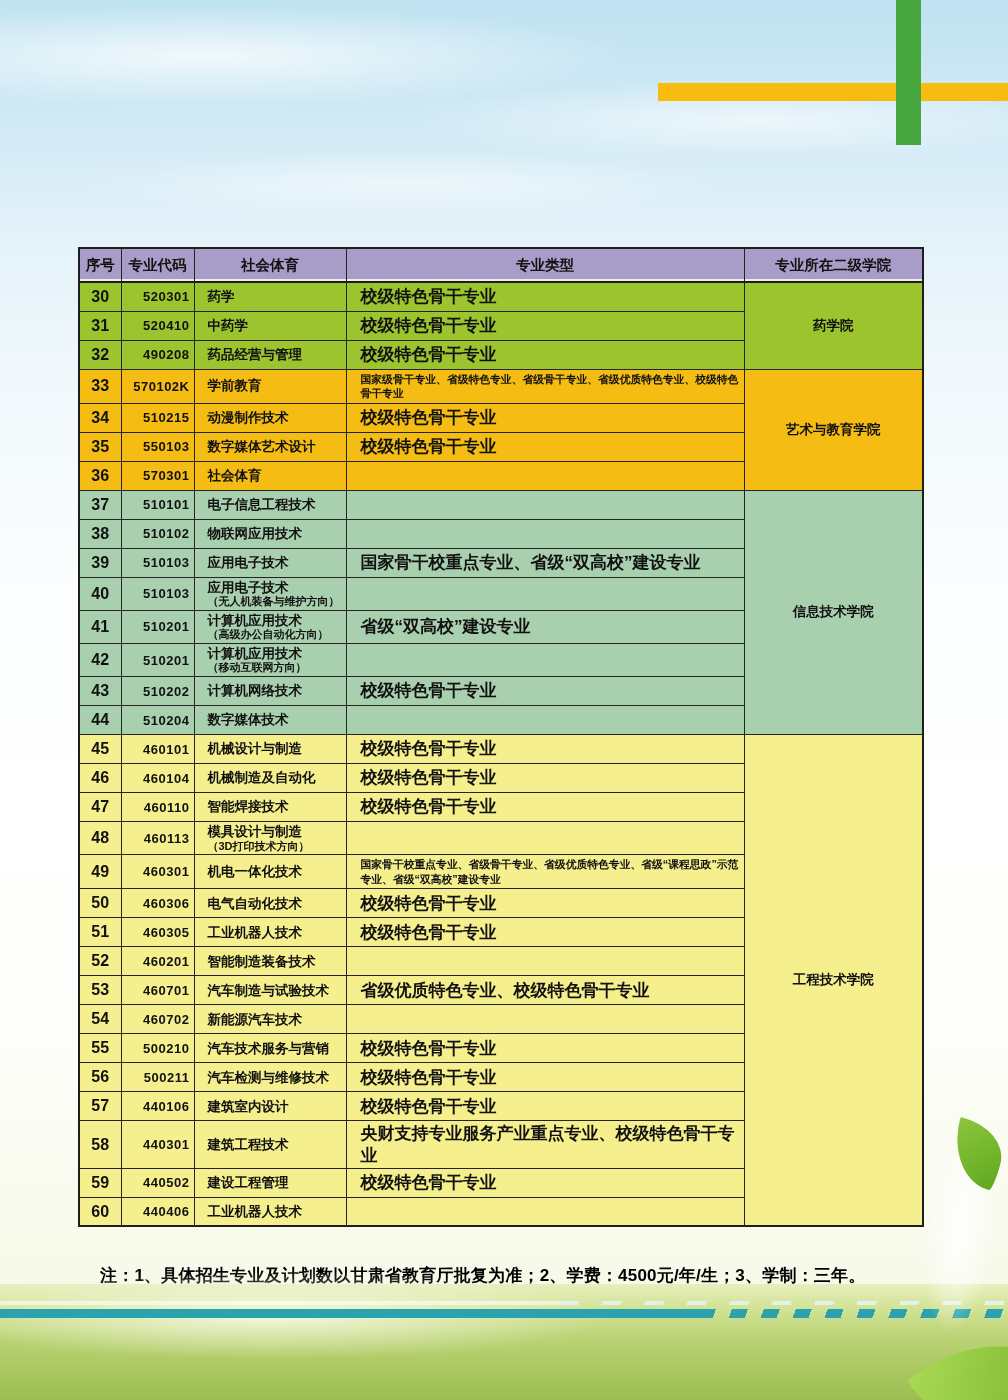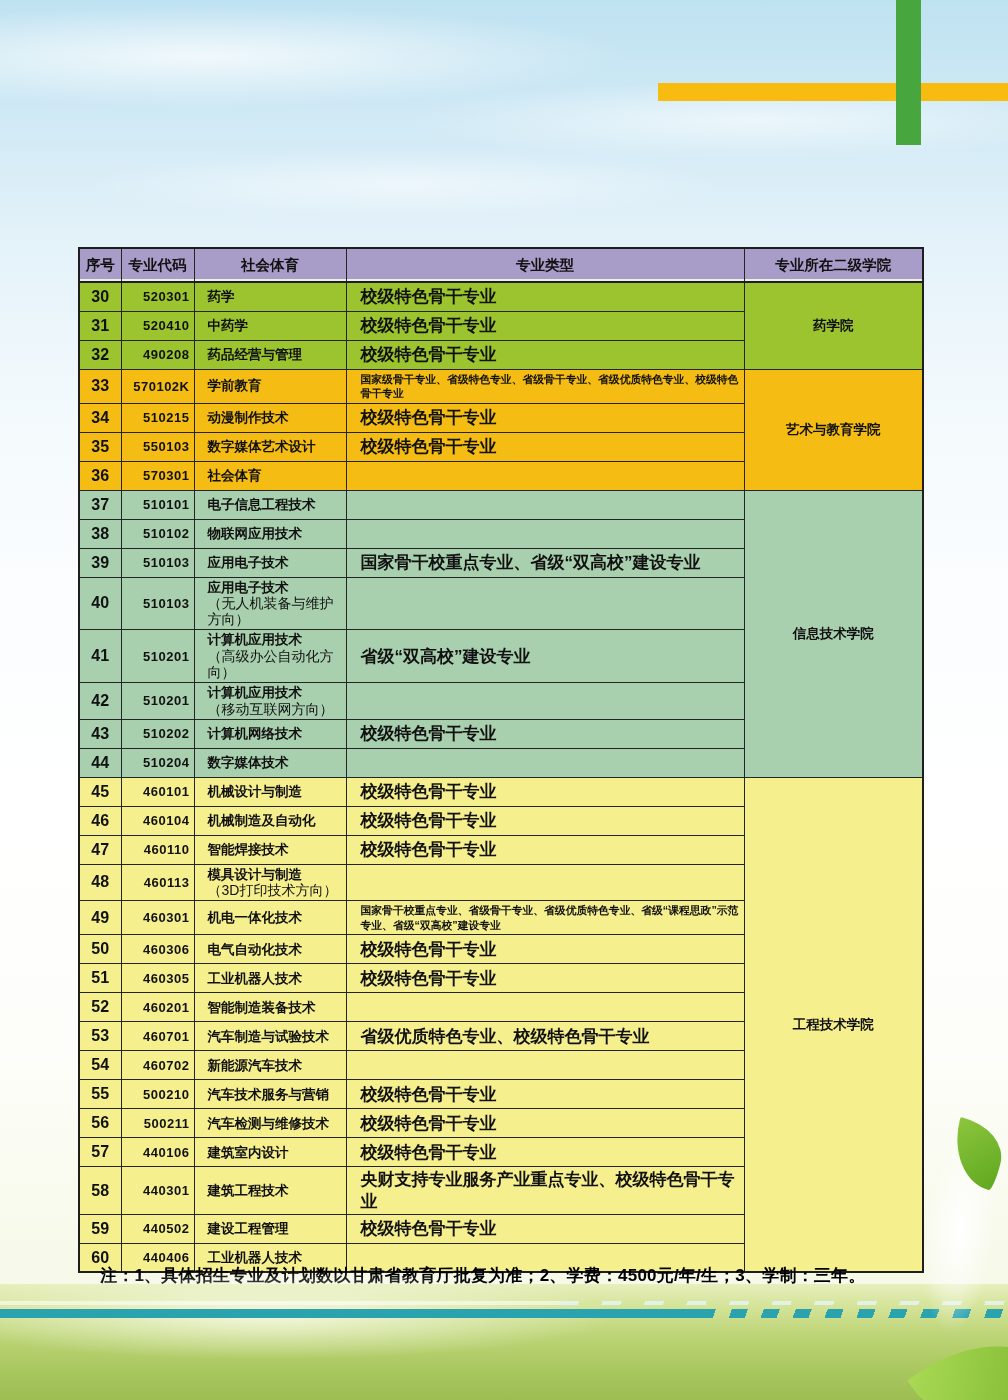"（无人机装备与维护方向）" td.c-name .sub { font-size: 14px -> 11px; font-weight: 400 -> 700 }
